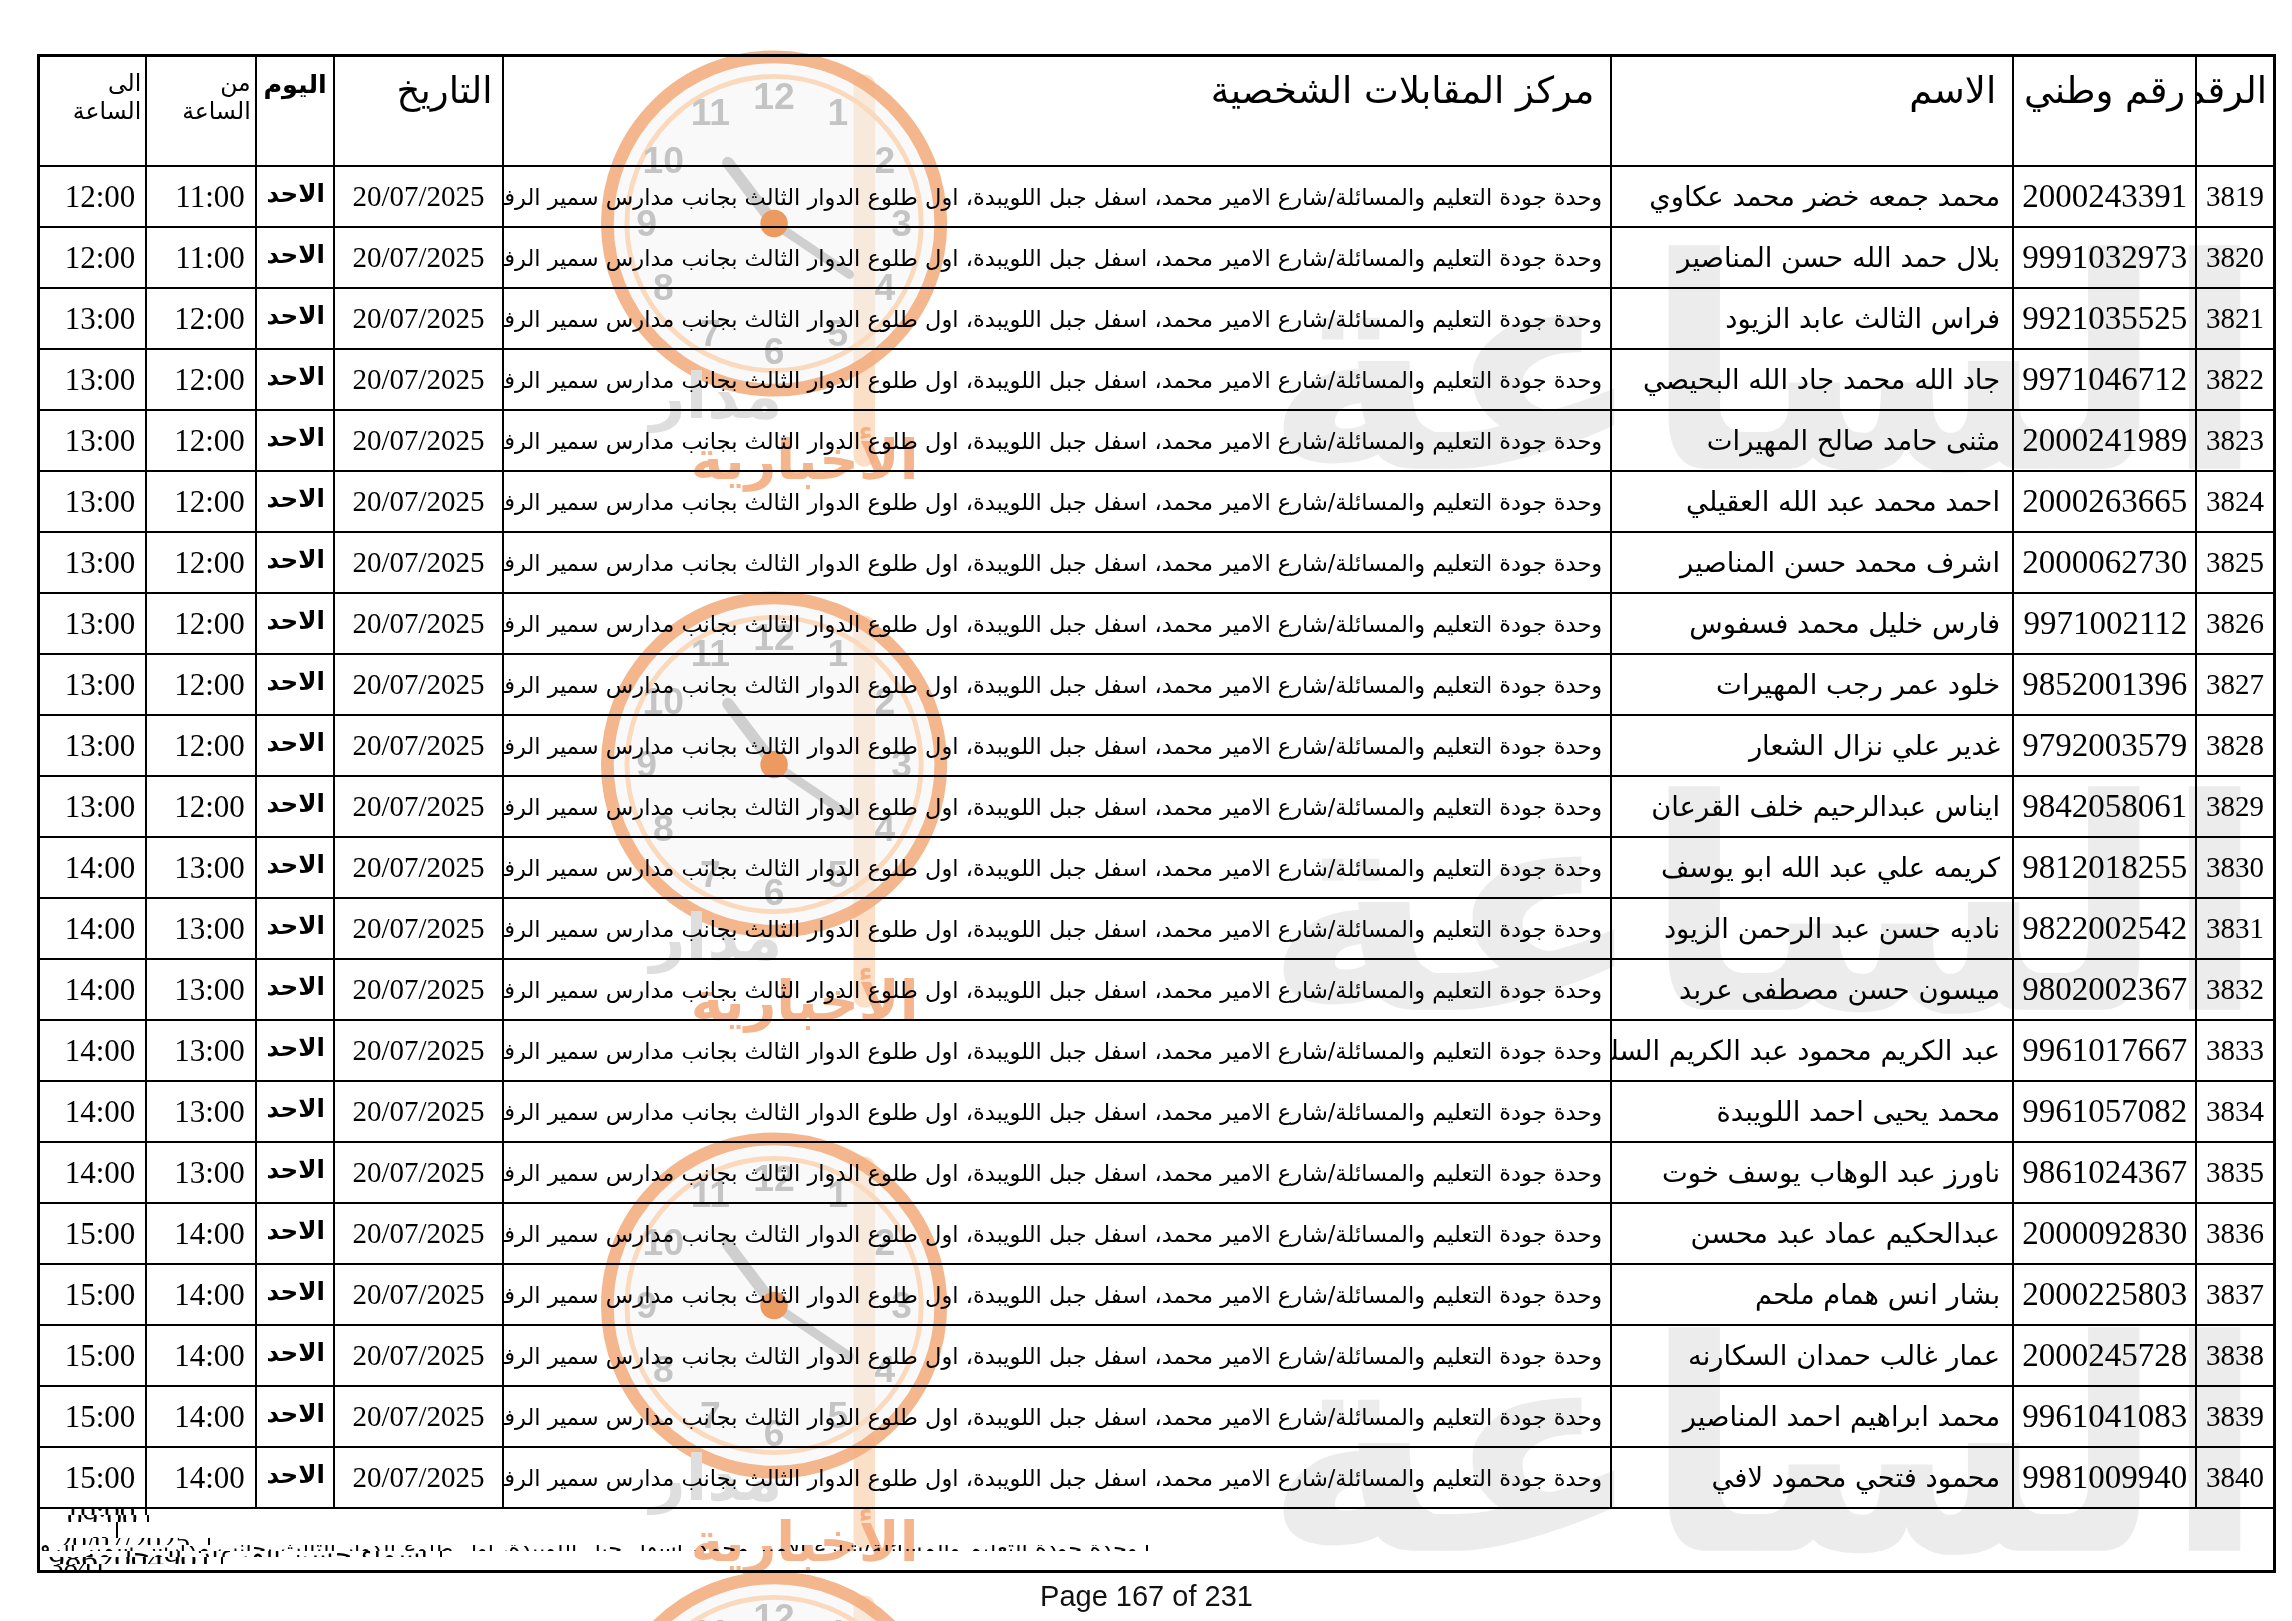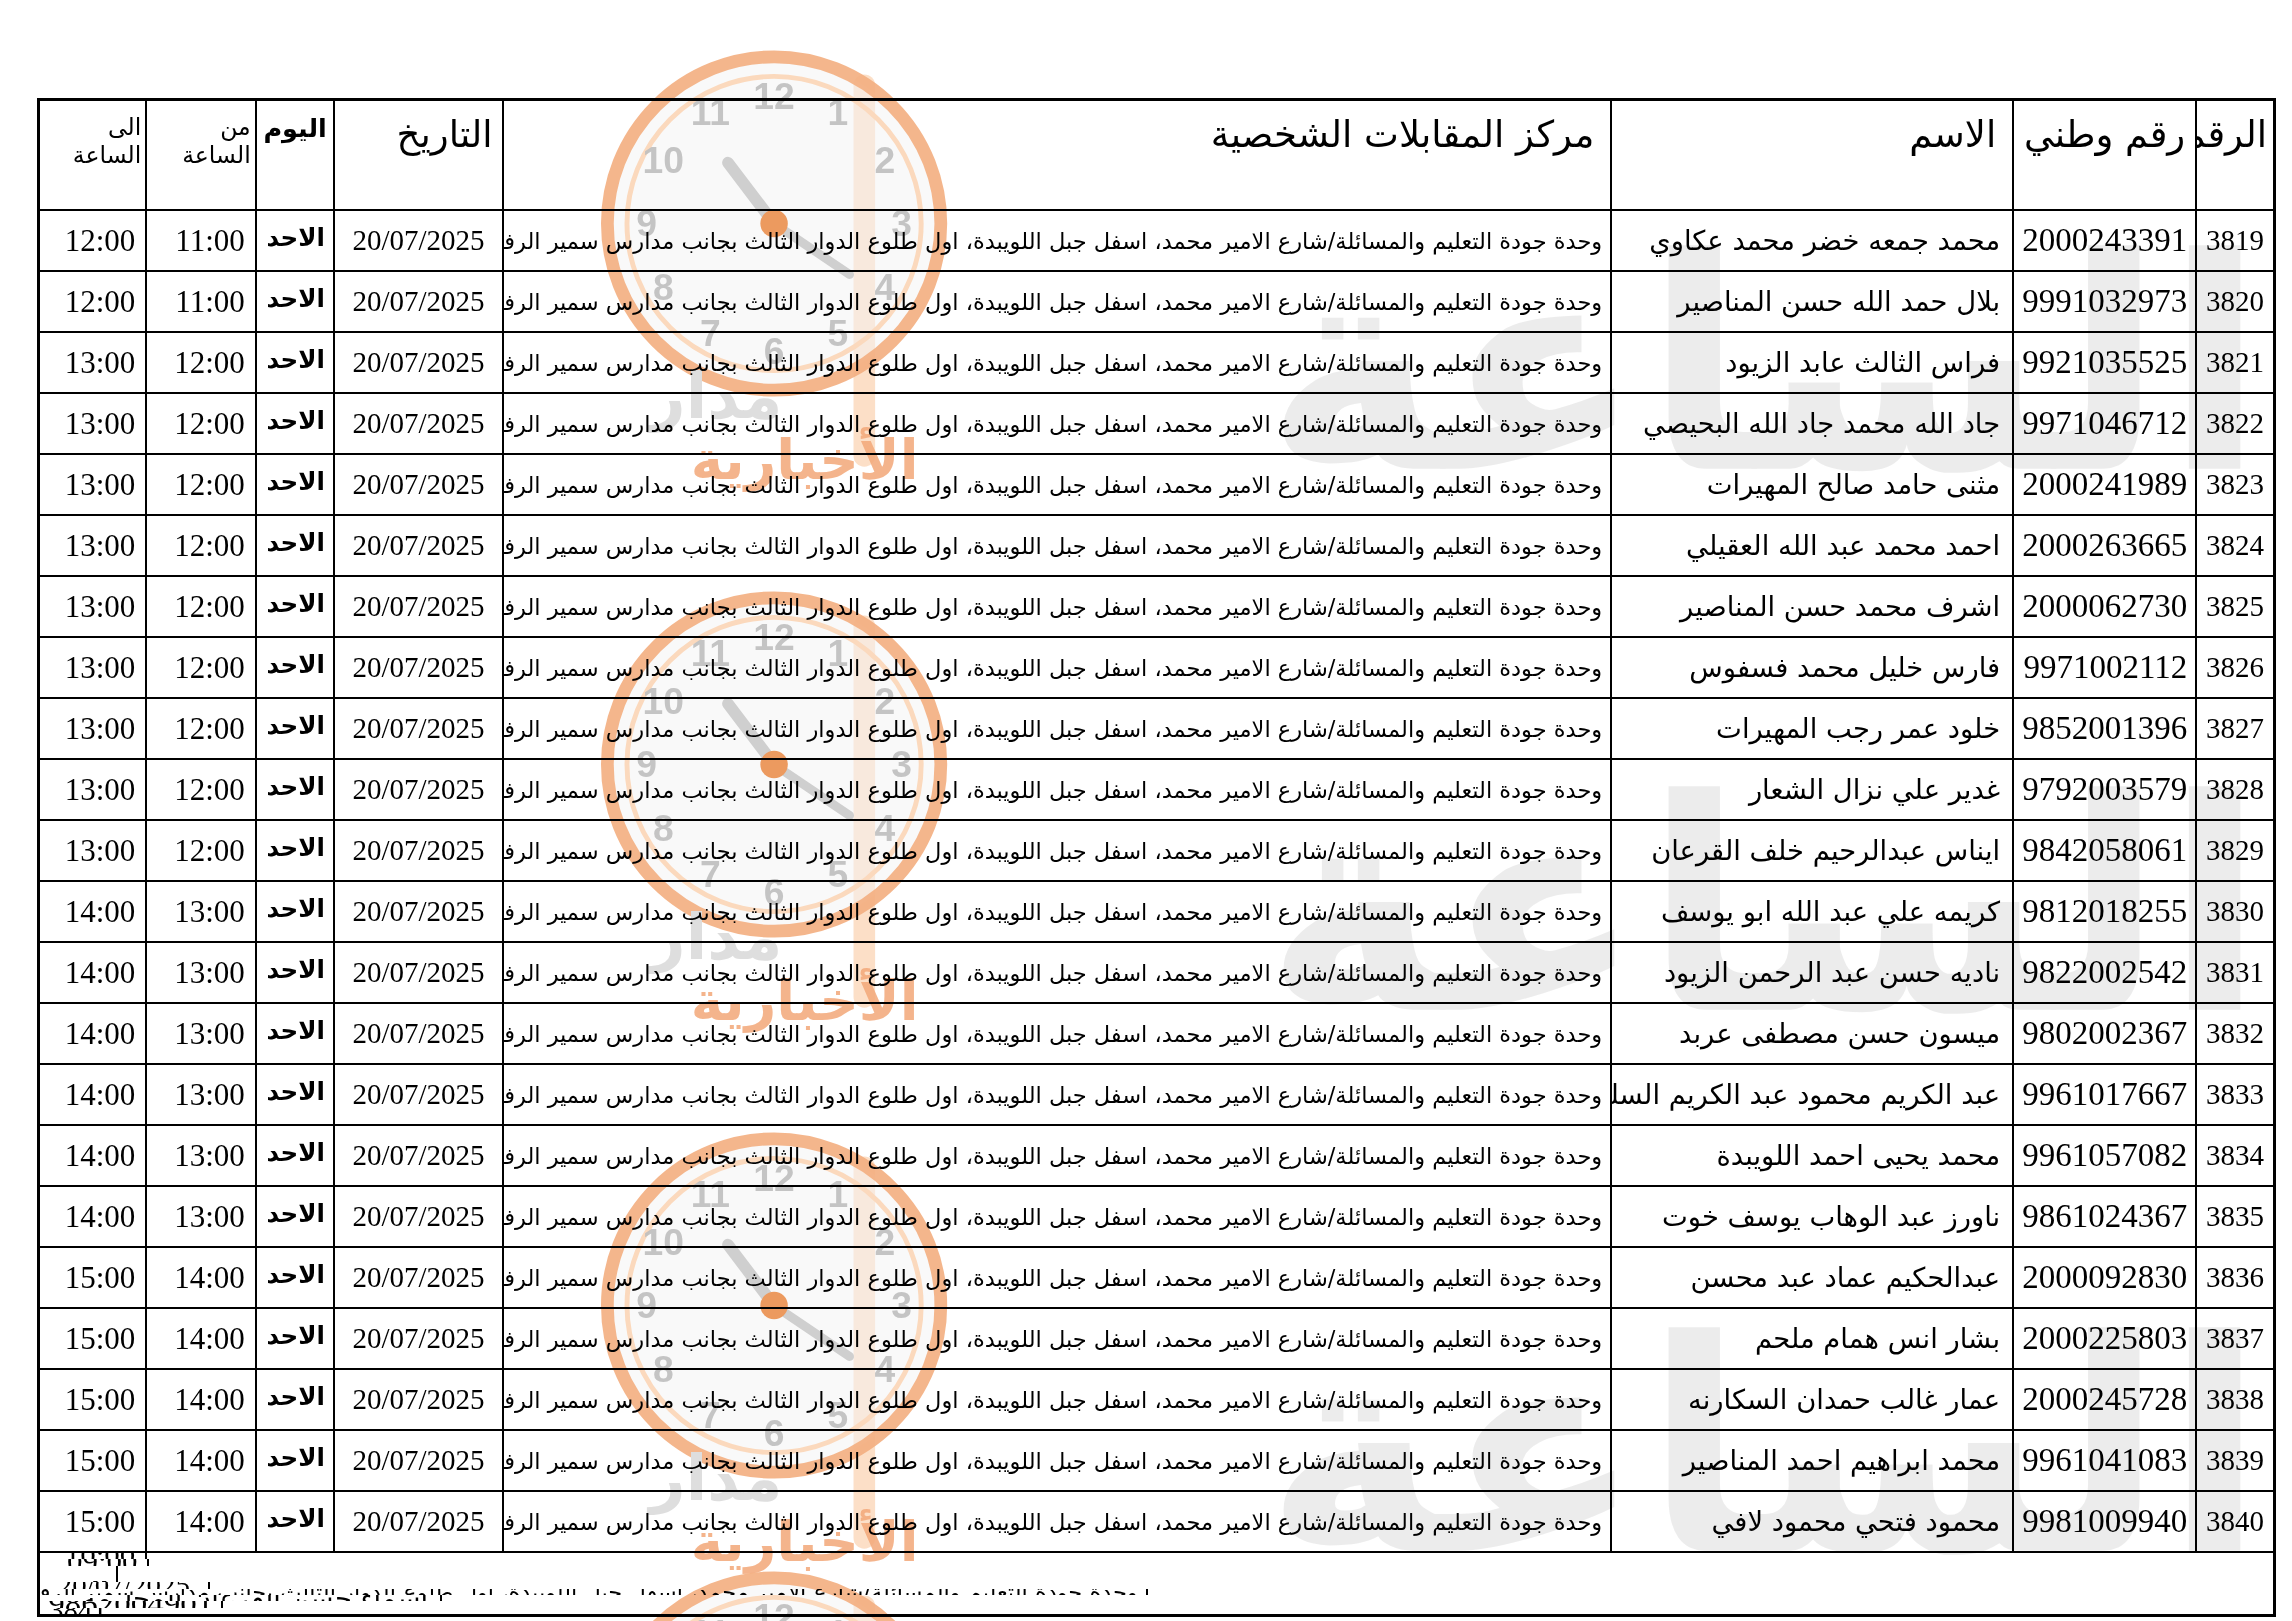"الى الساعة" .tbl { margin-top: 44px -> none }
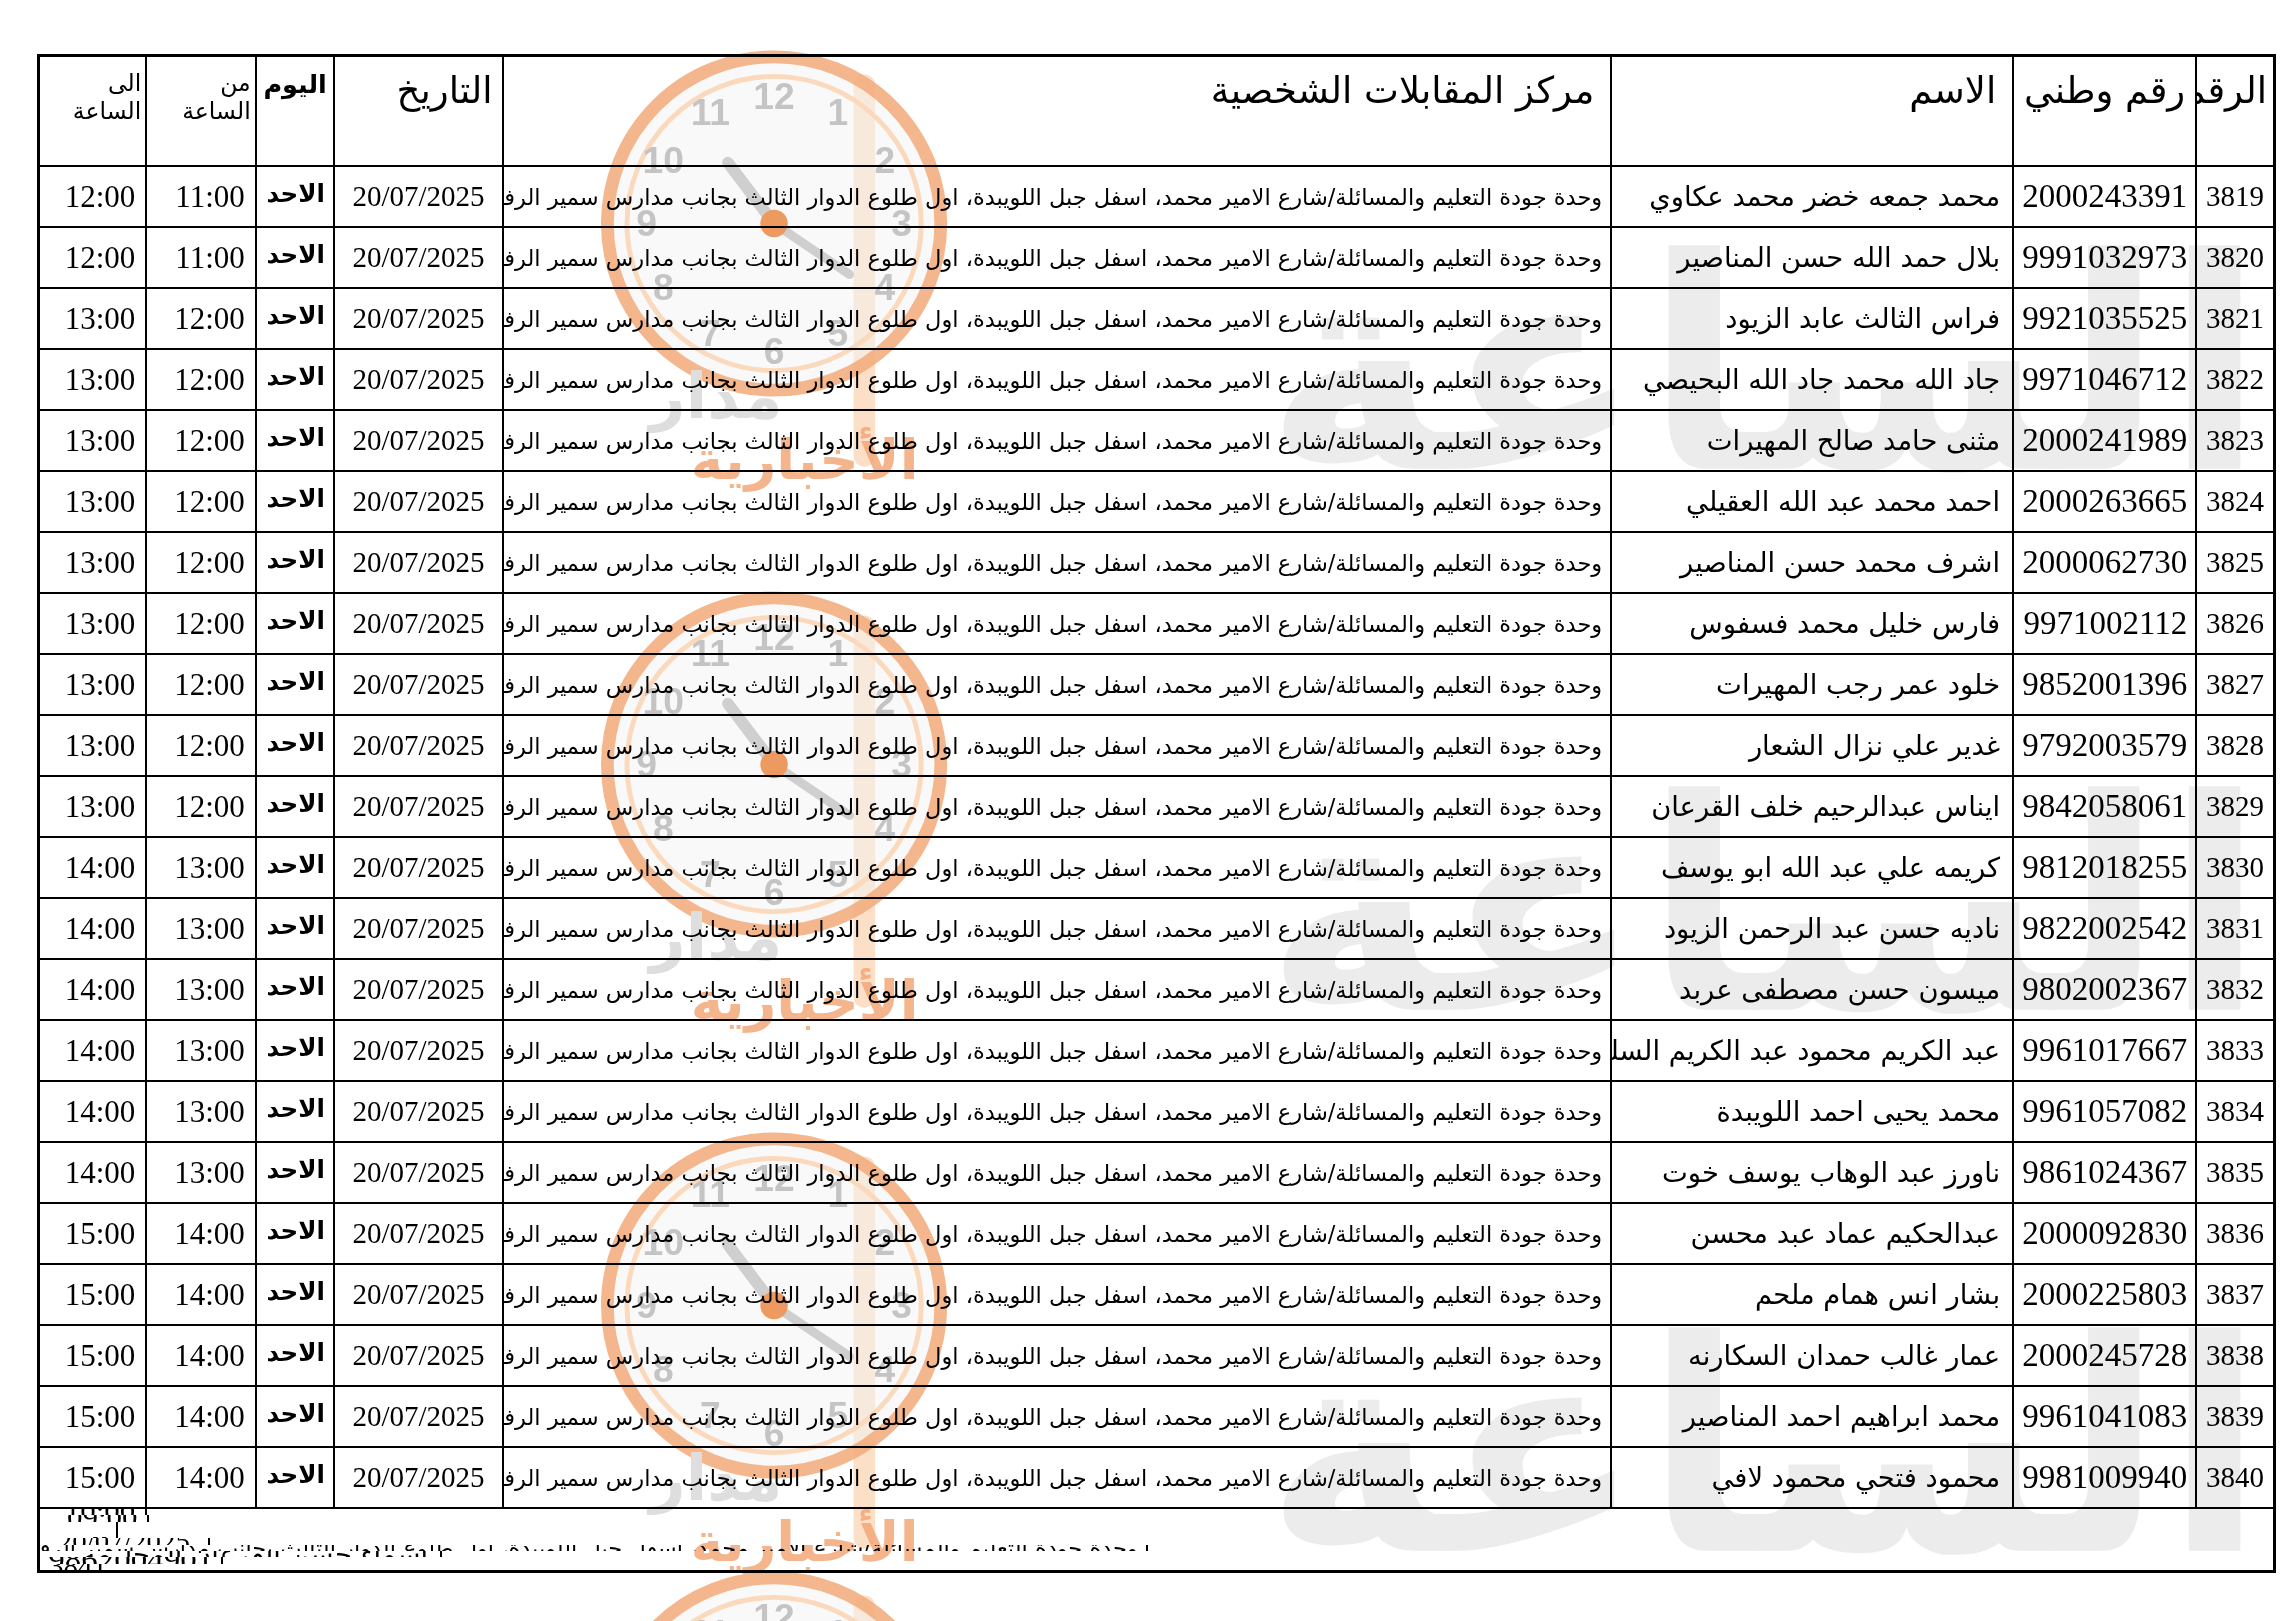"Page 167 of 231" div.footer { html: none -> <div>Page 167 of 231</div> }
